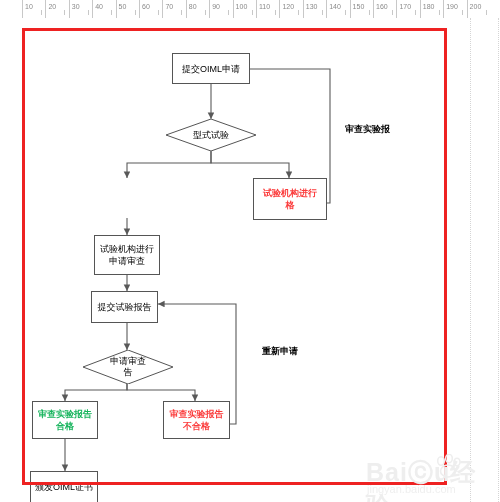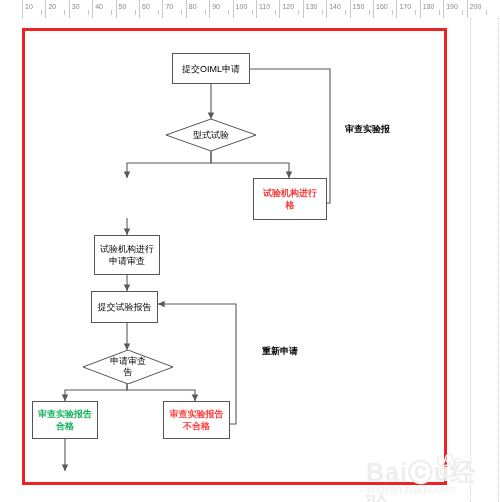"颁发OIML证书" div.node { html: none -> <div>颁发OIML证书</div> }
